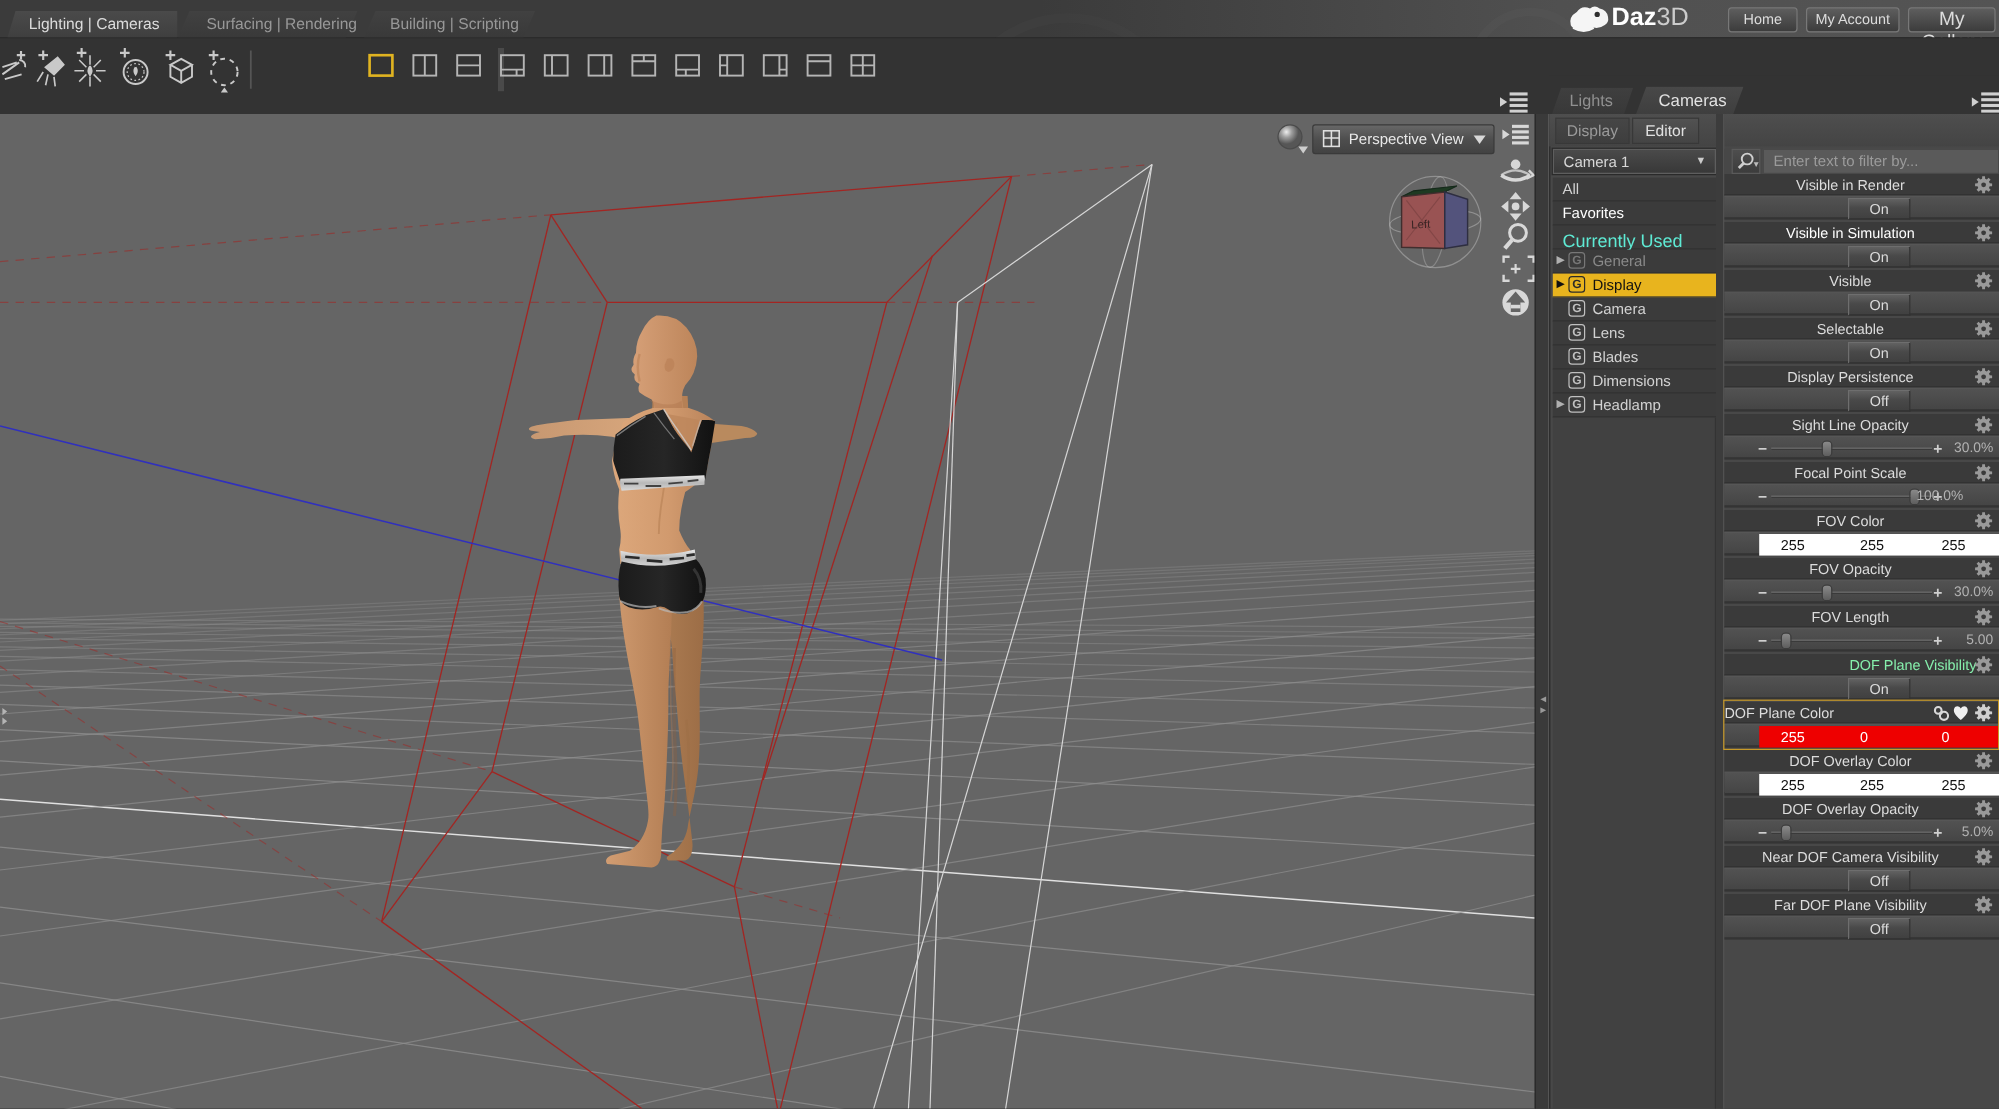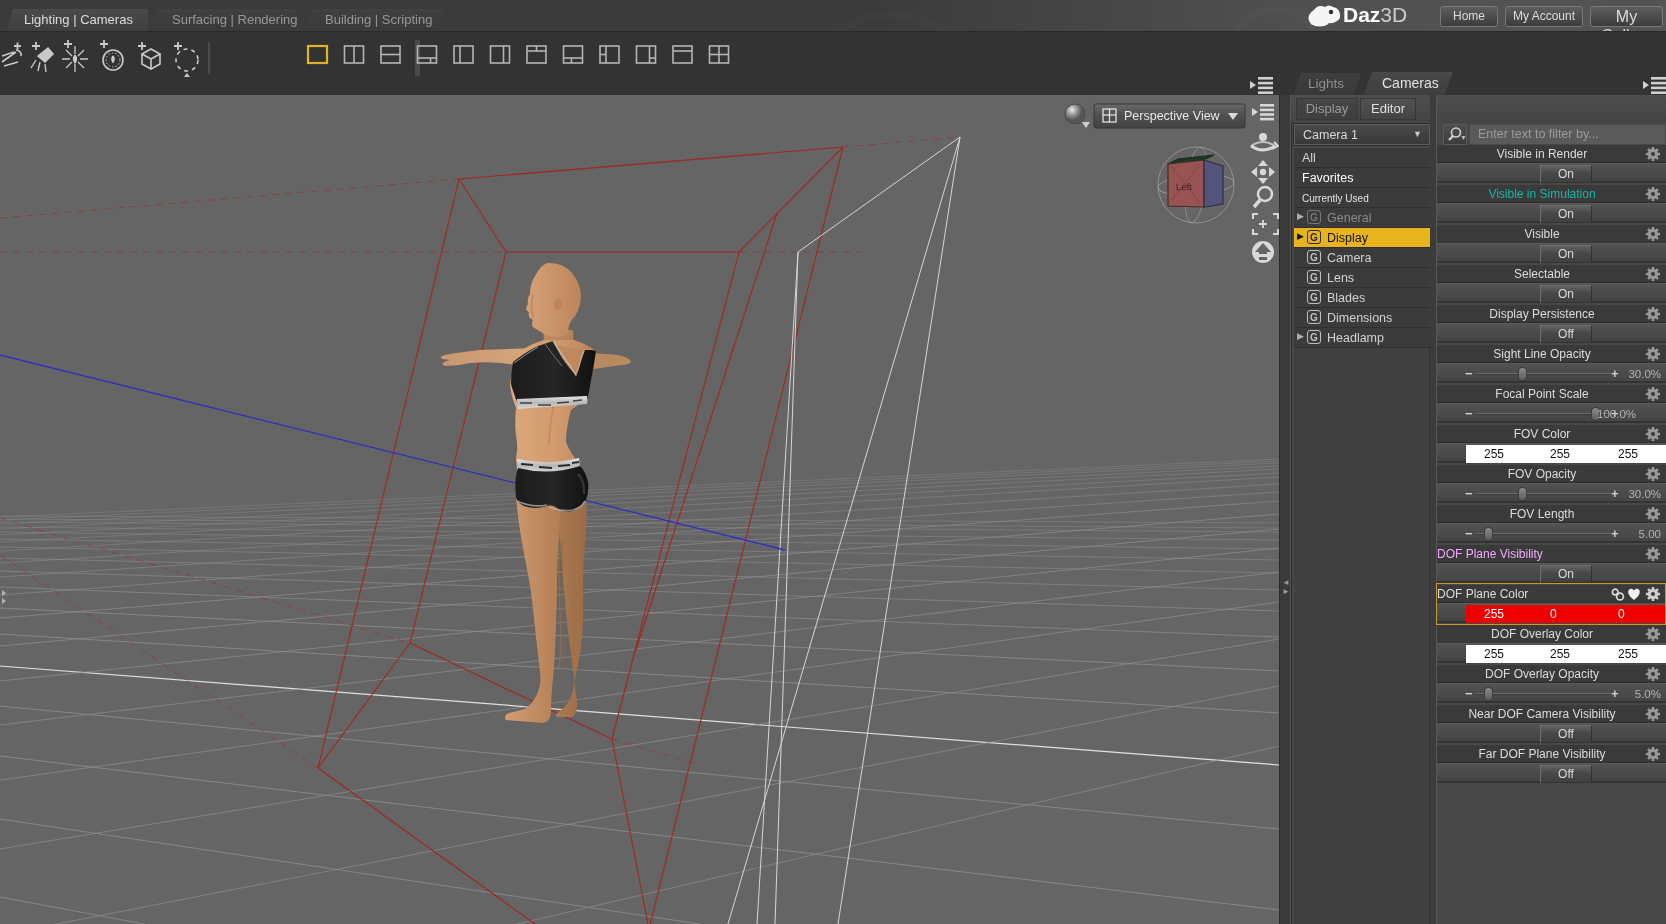"Currently Used" span.abs { color: #e5e5e5 -> #5eead4; font-size: 10px -> 15px }
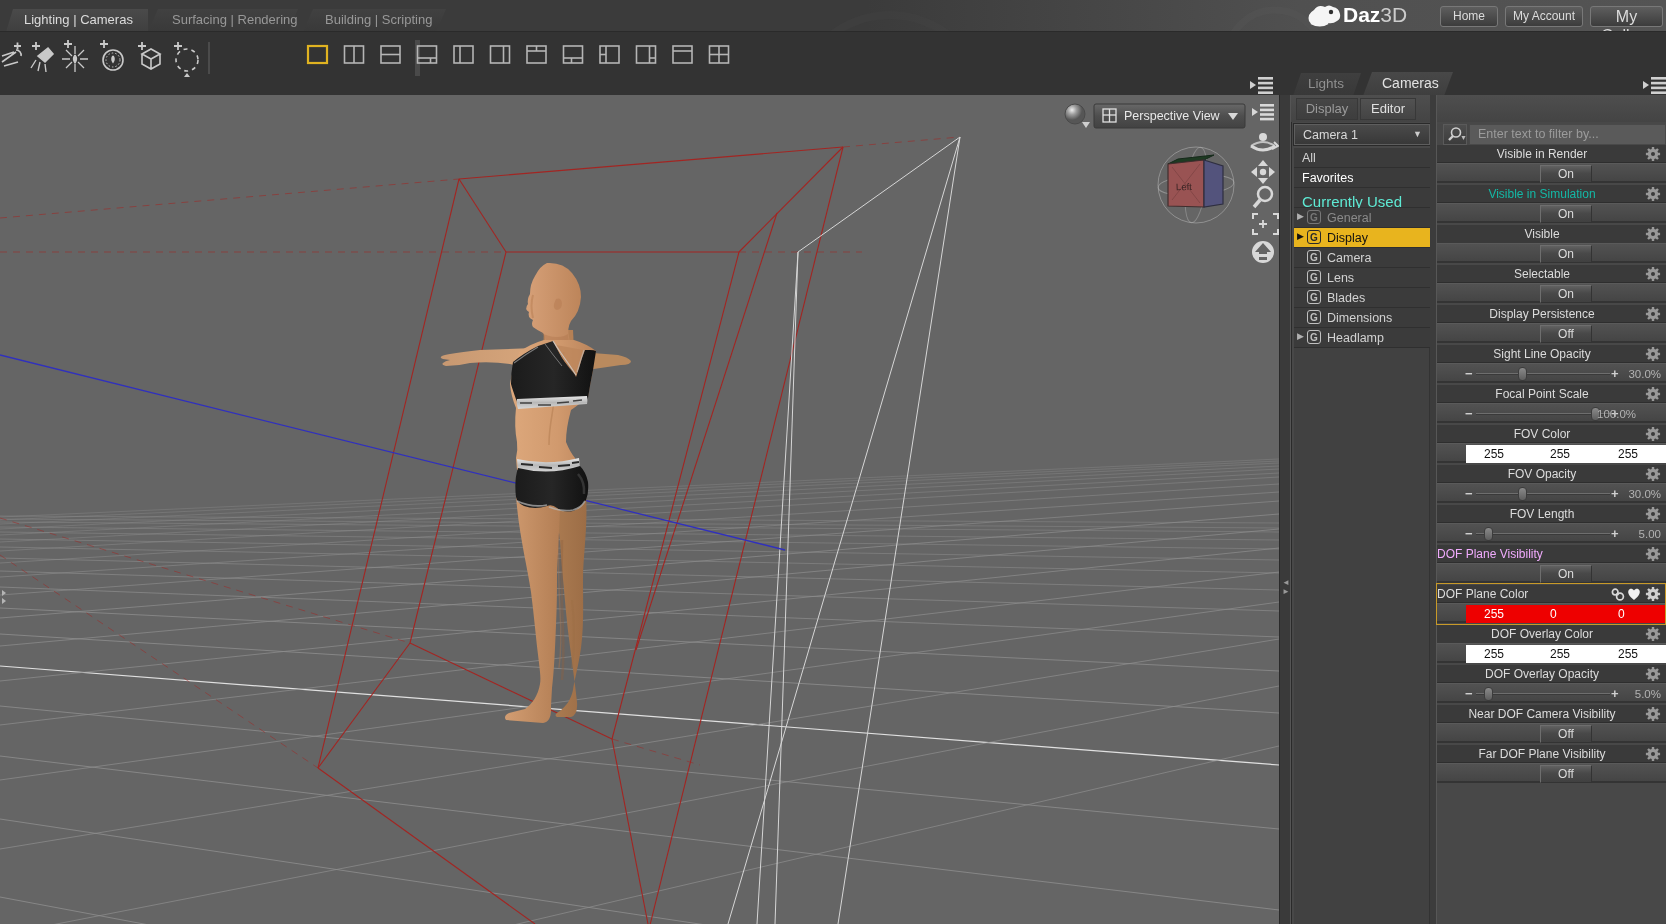"Visible in Simulation" div.abs { color: #14b8a6 -> #ffffff }
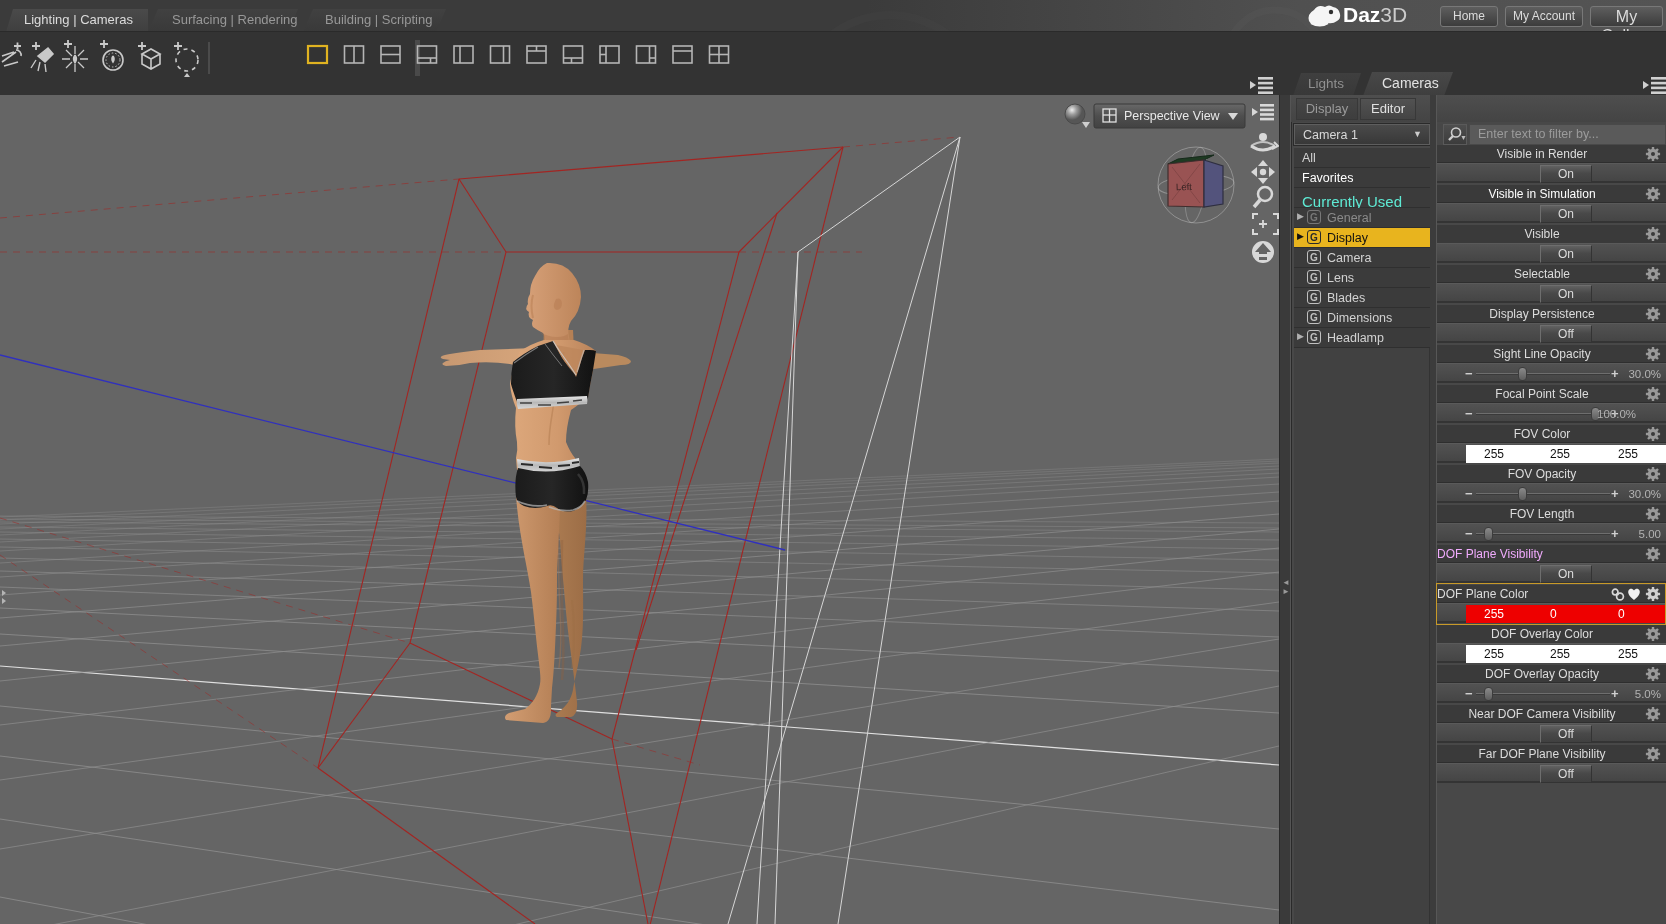"DOF Plane Visibility" div.abs { color: #f0abfc -> #86efac; text-align: left -> right }
